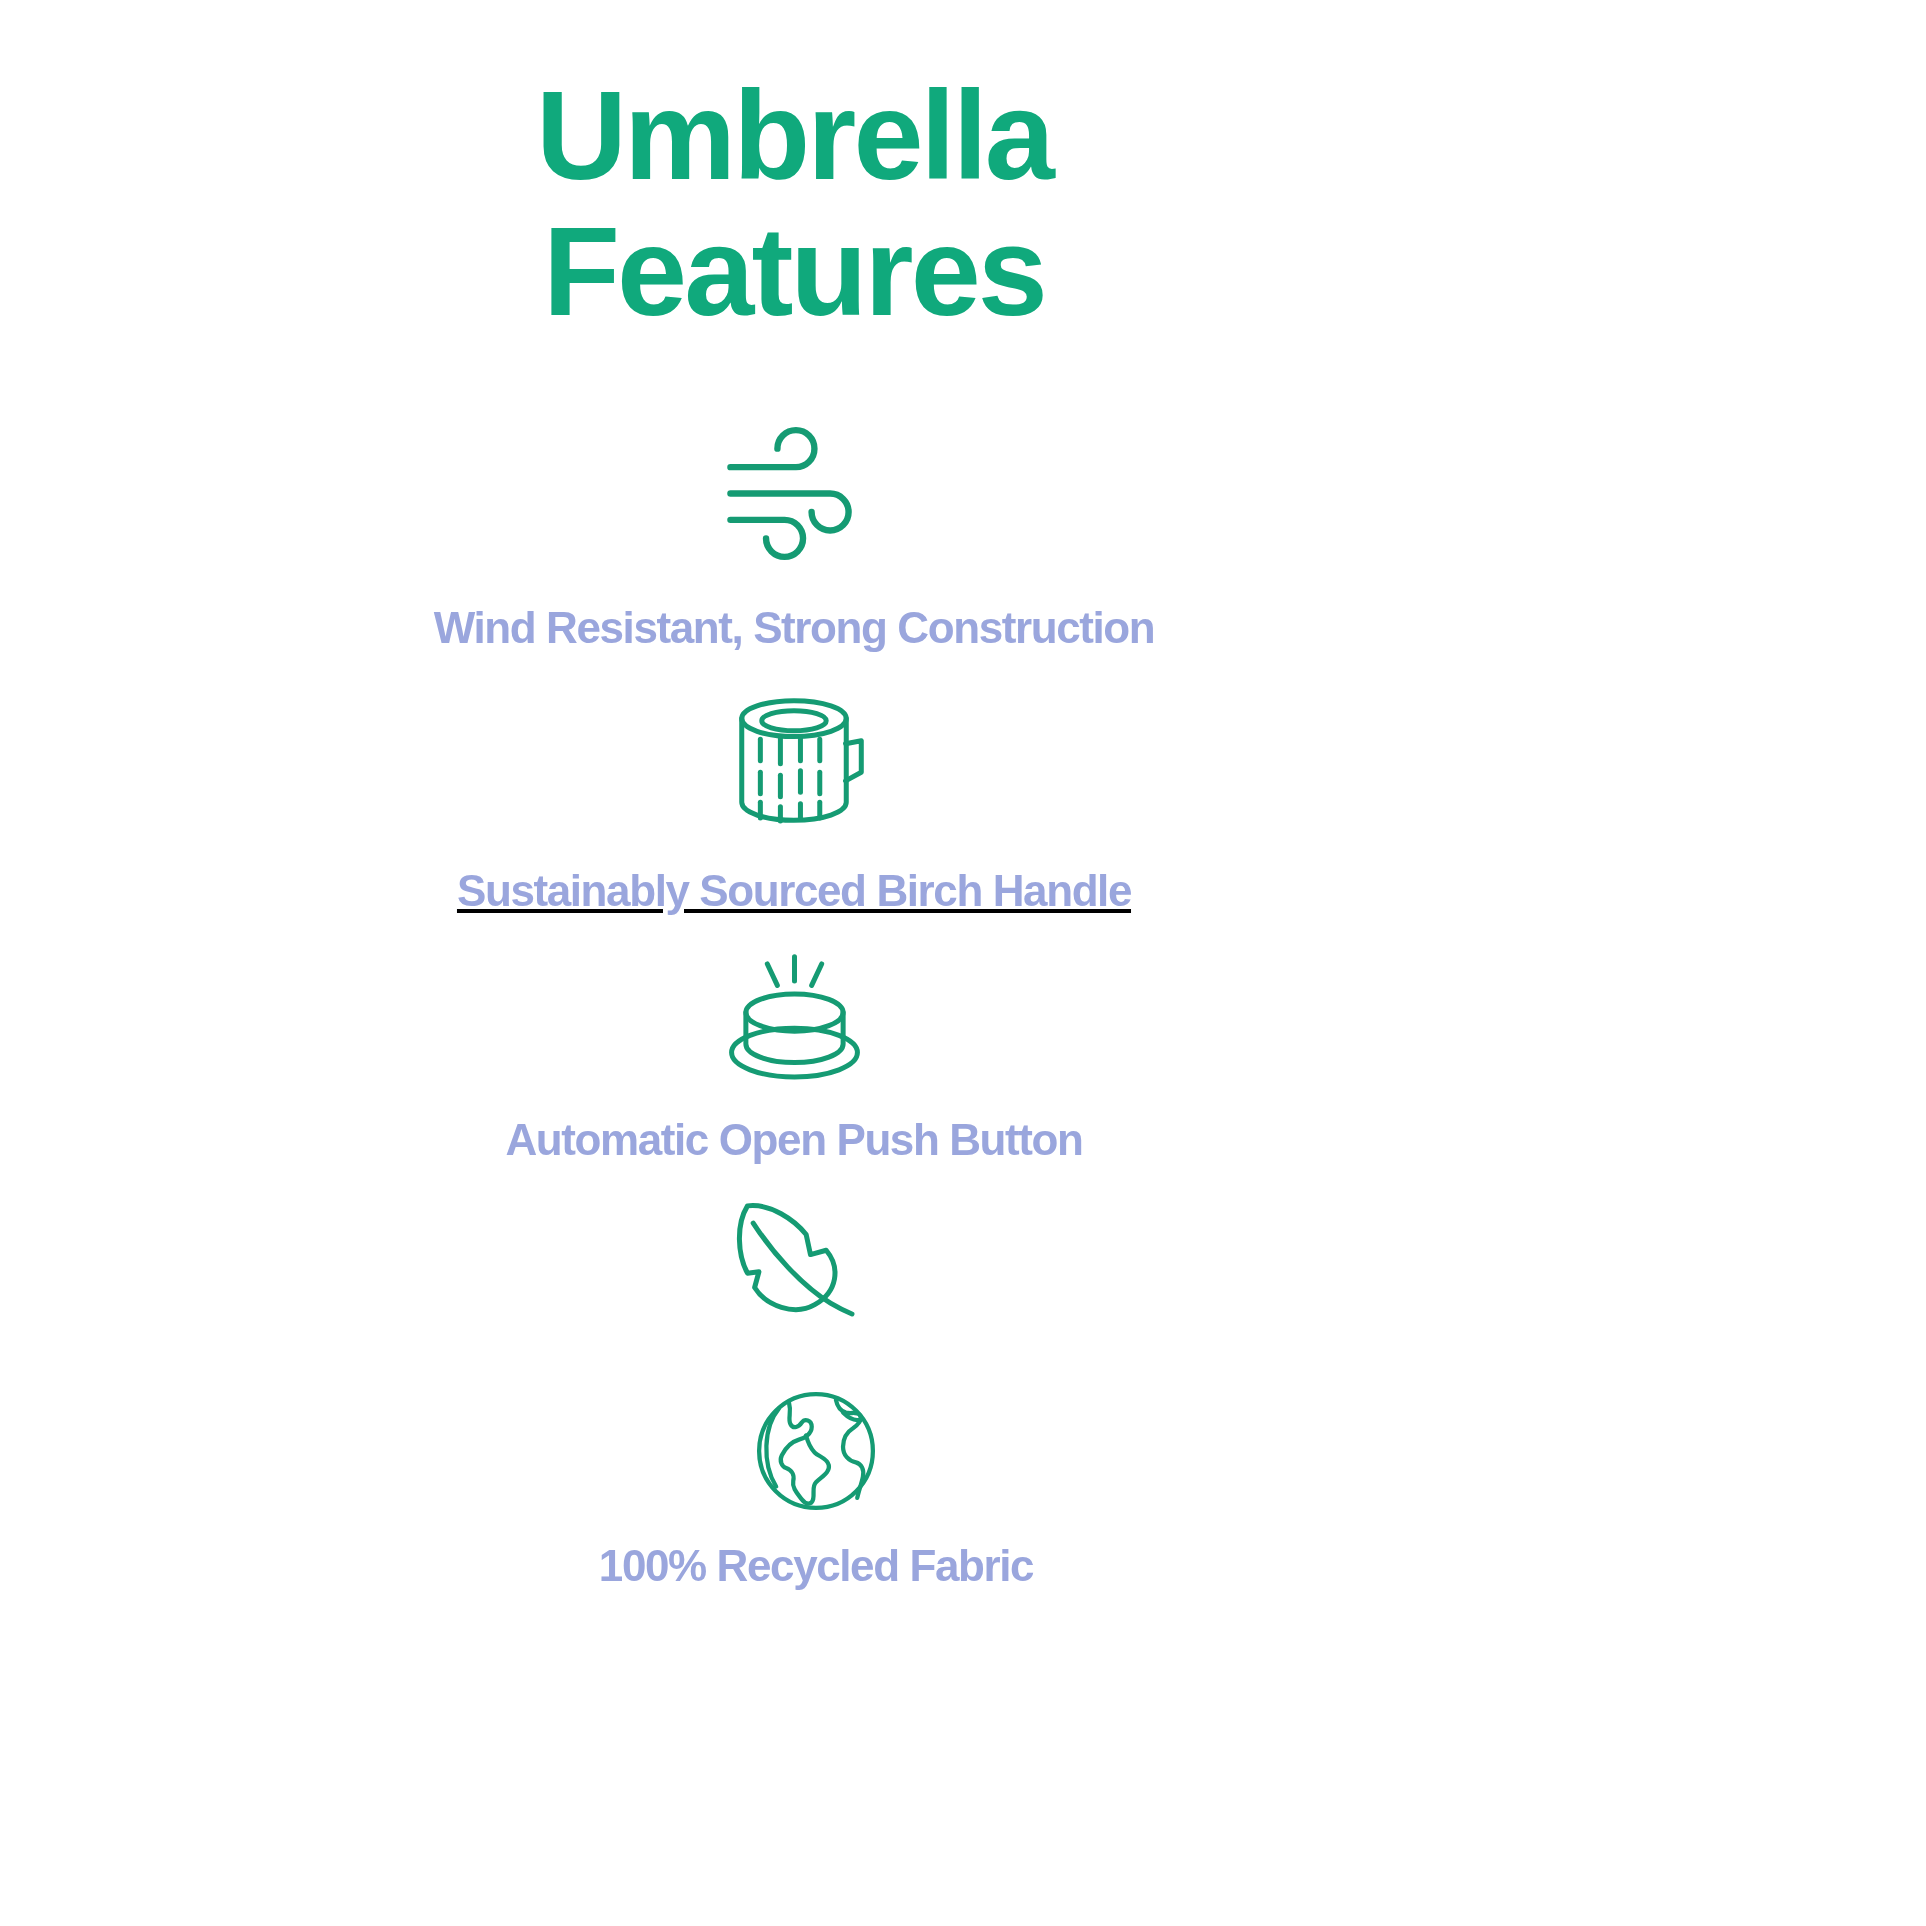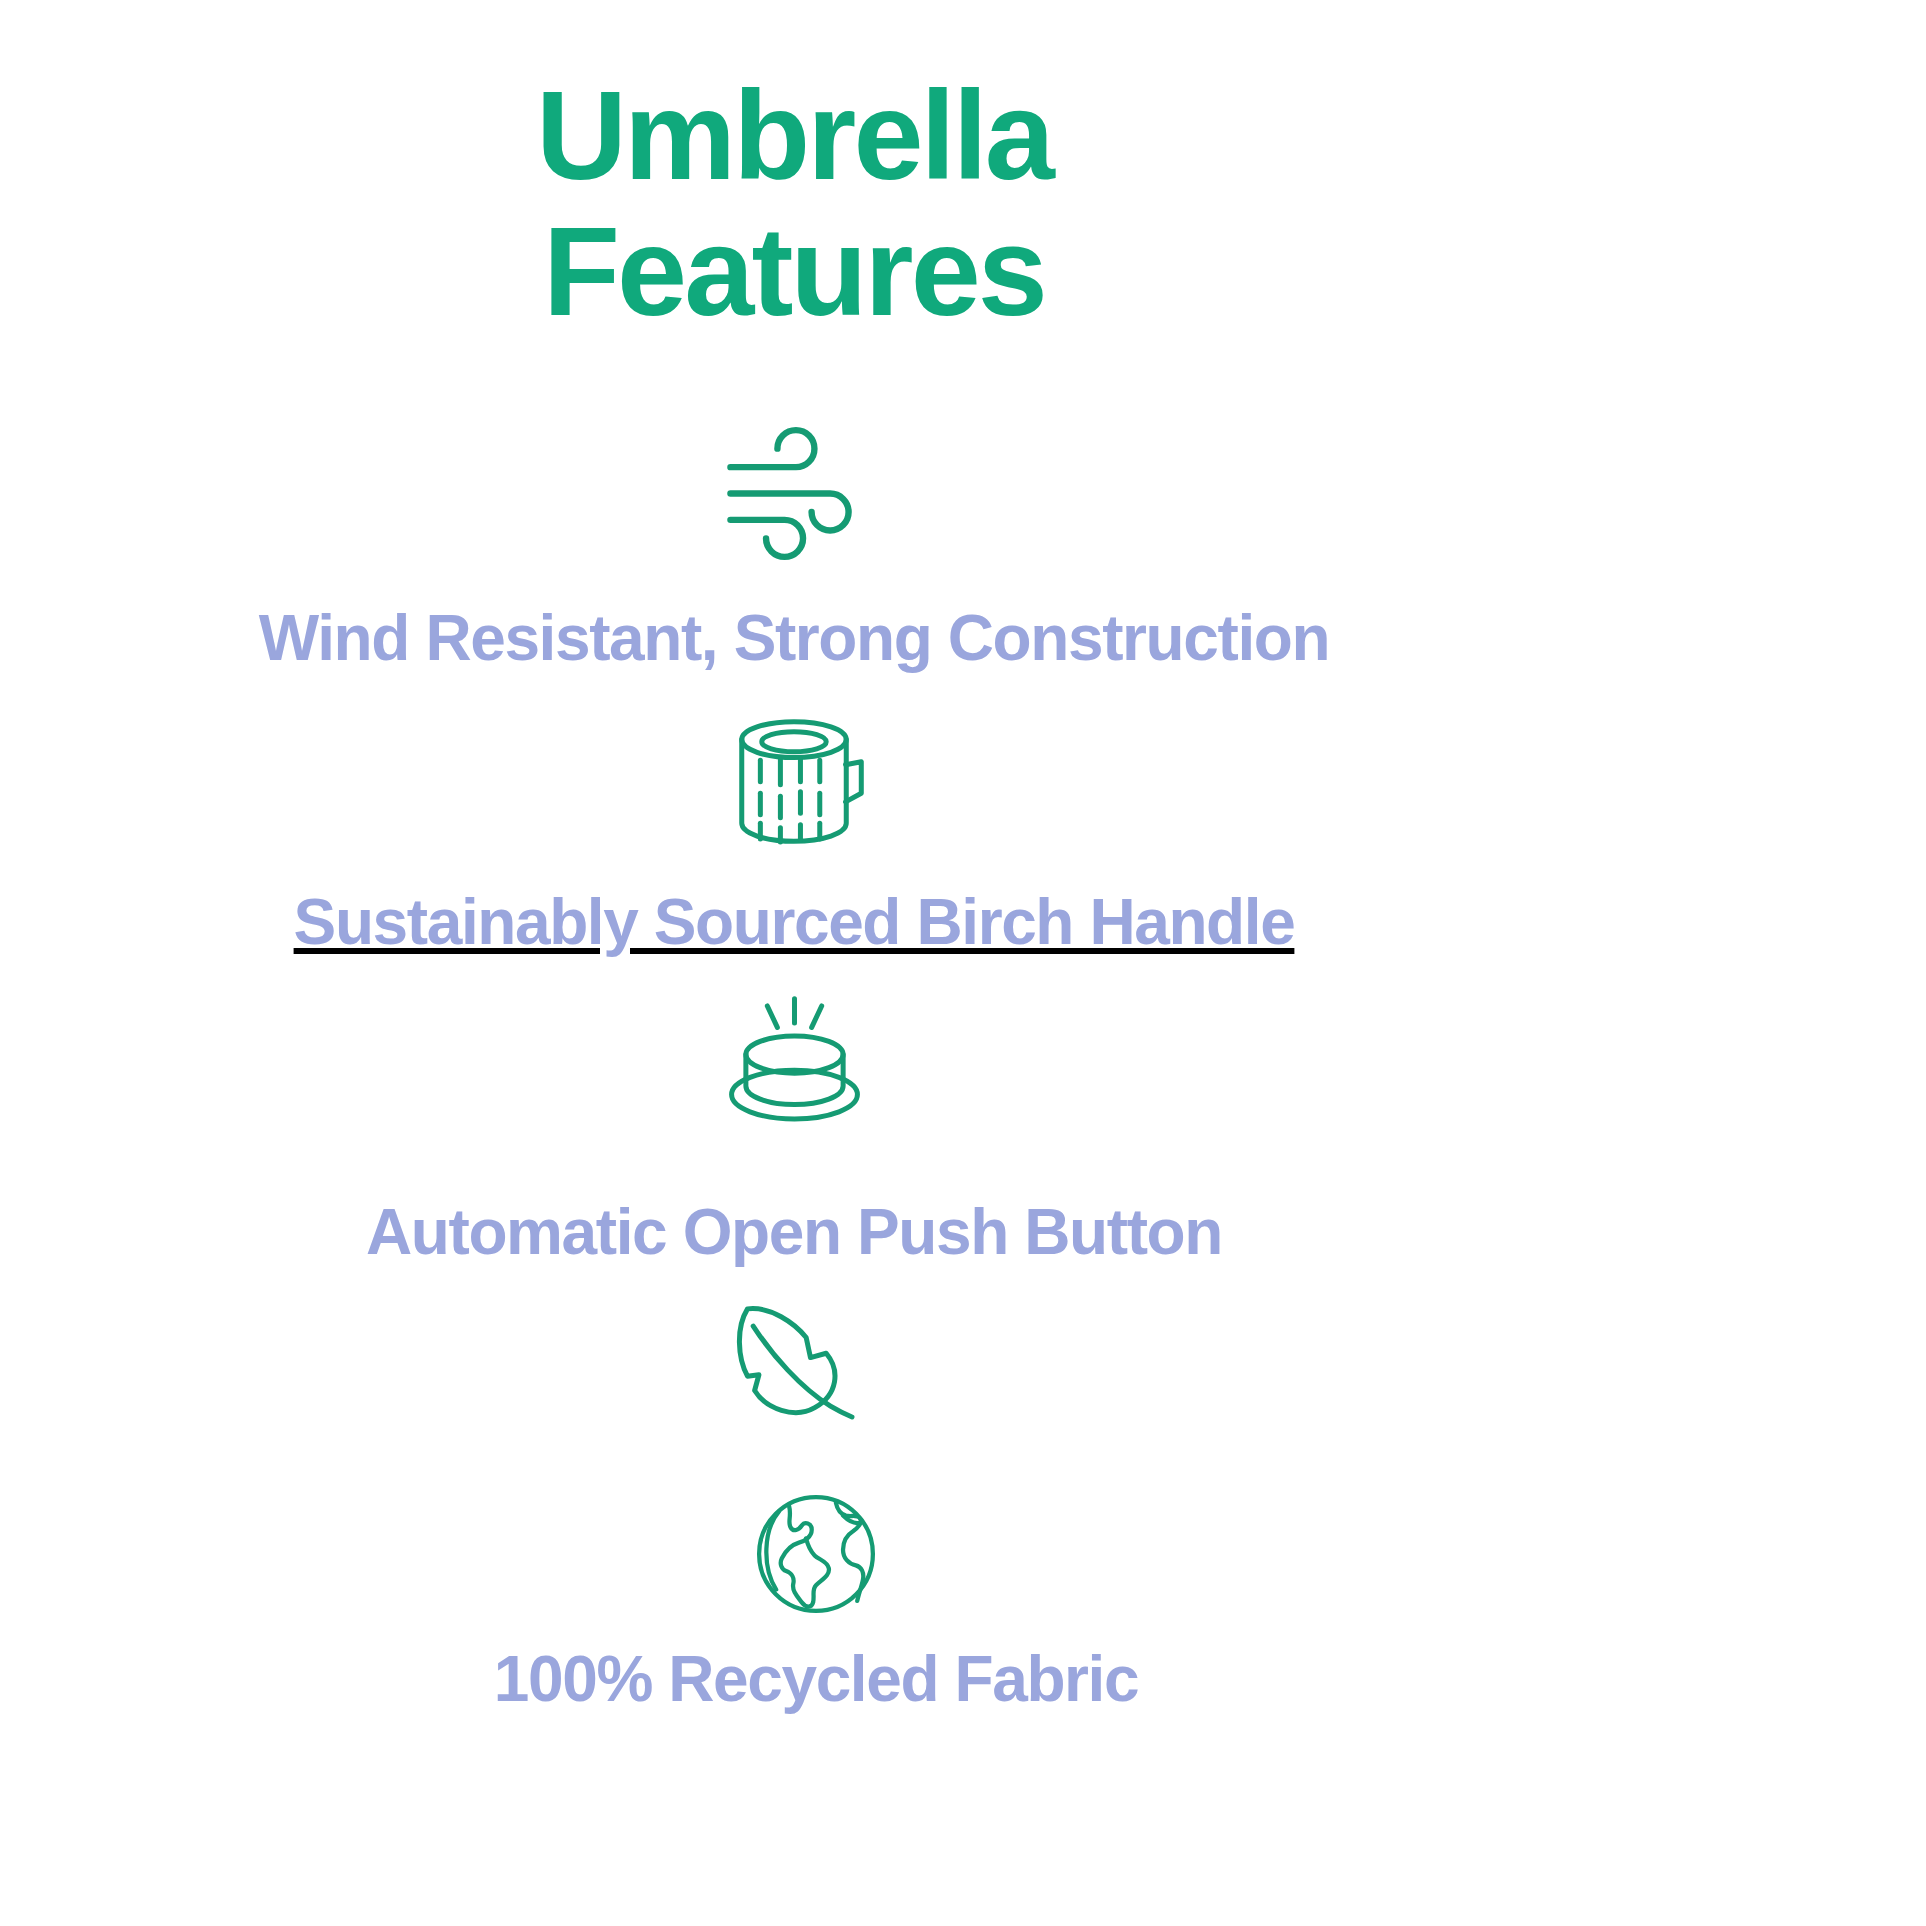"Wind Resistant, Strong Construction" .feature-label { font-size: 64px -> 44px }
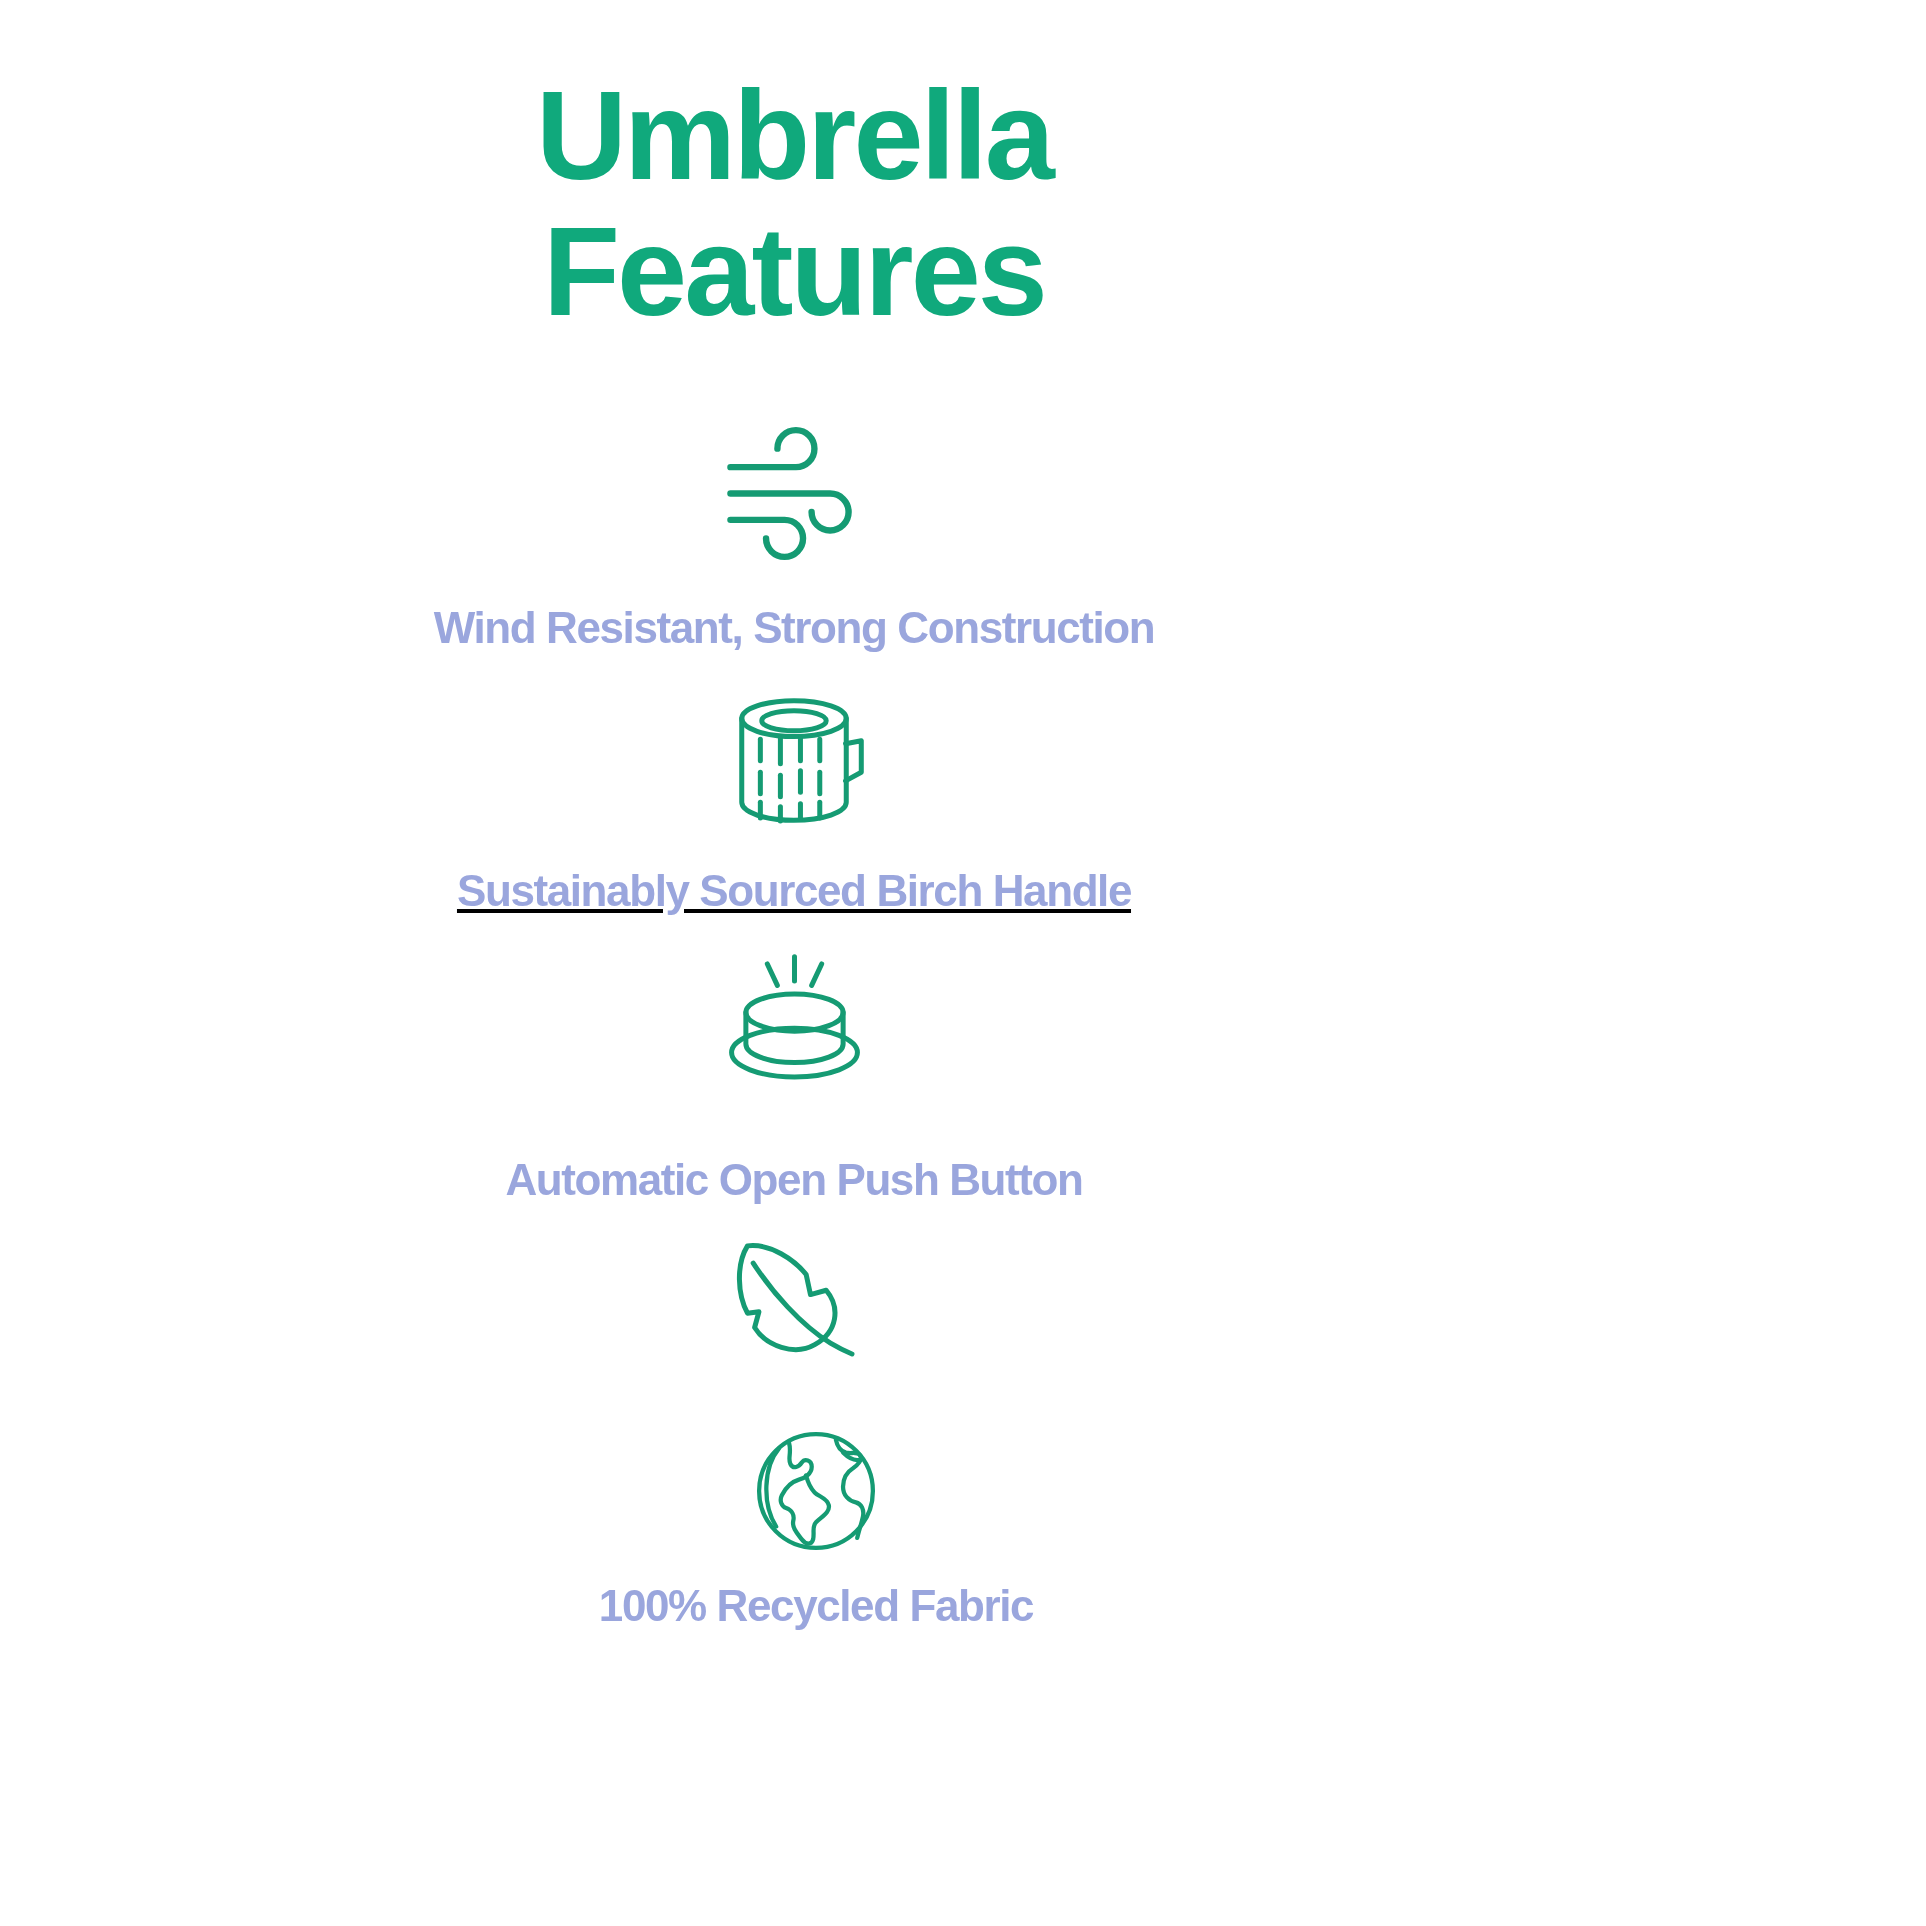"Automatic Open Push Button" .feature.f3 { gap: 40px -> none }
